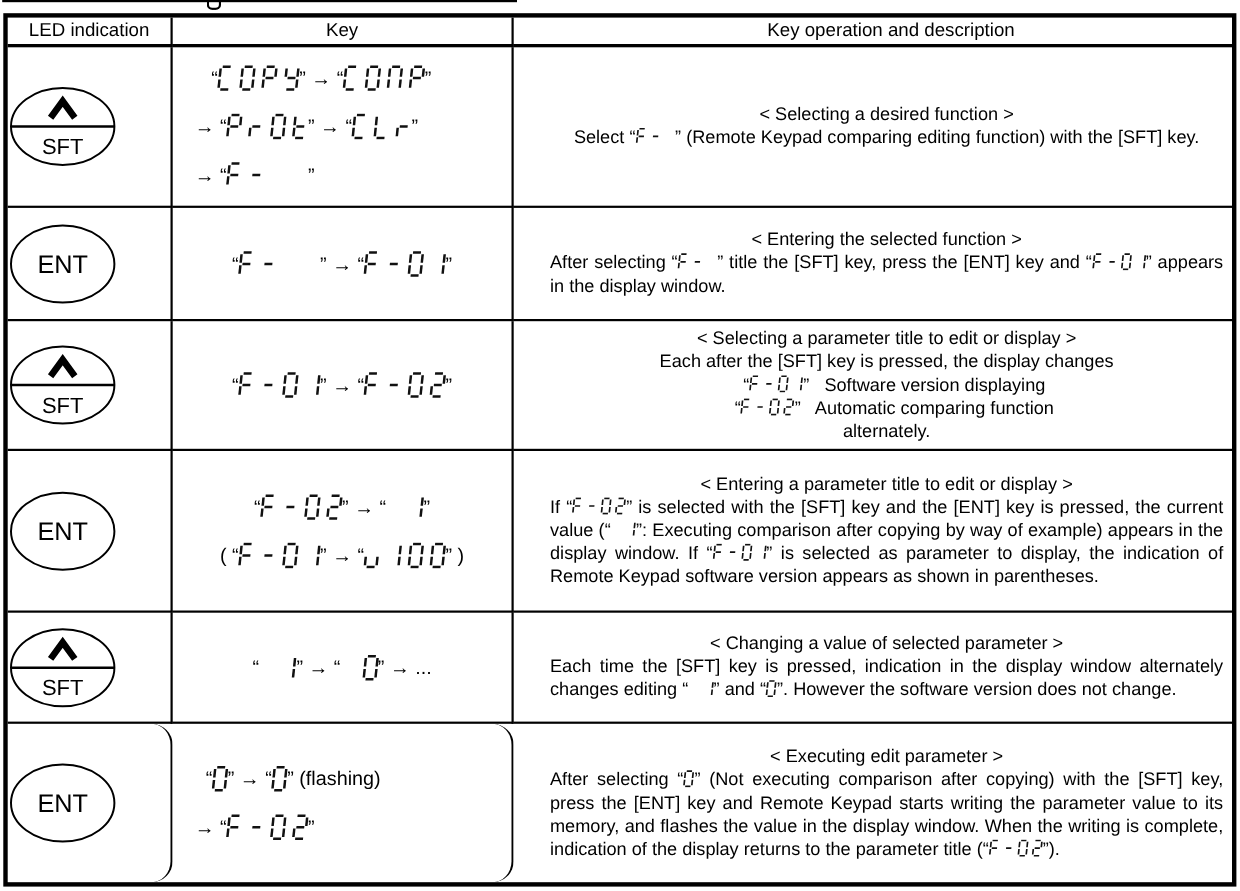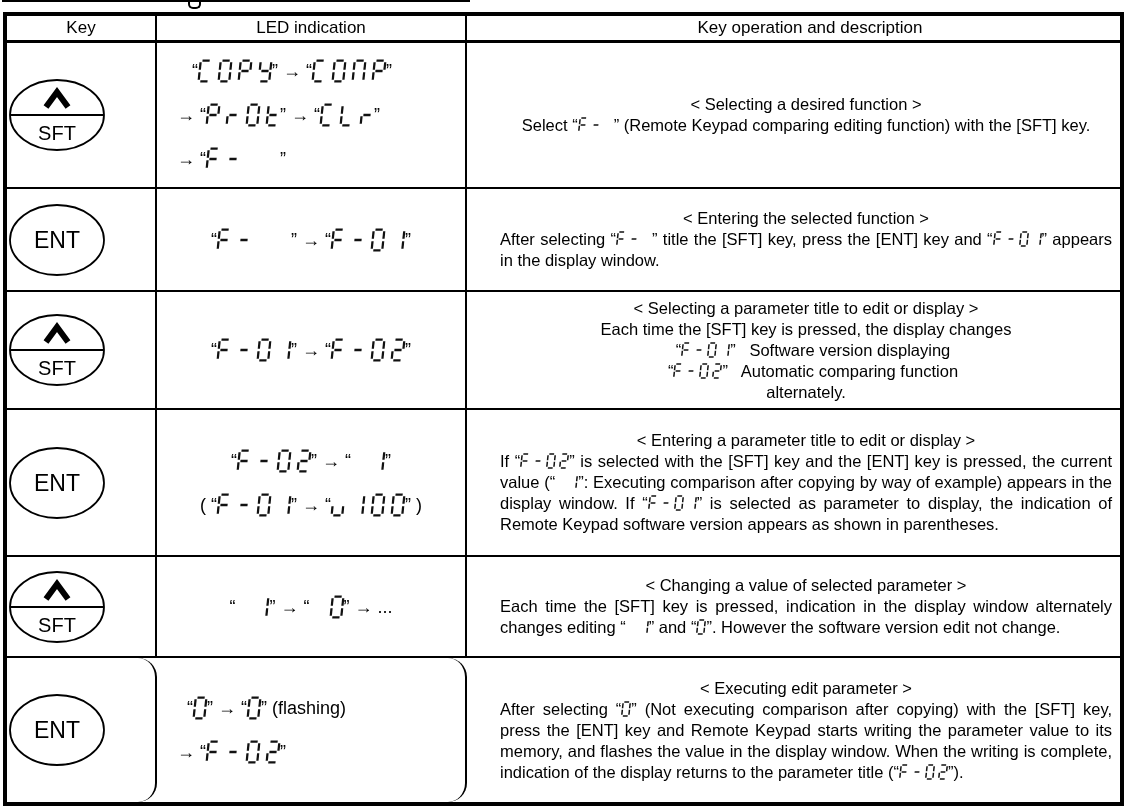"Key" div.cell { order: before "LED indication" -> after "LED indication" }
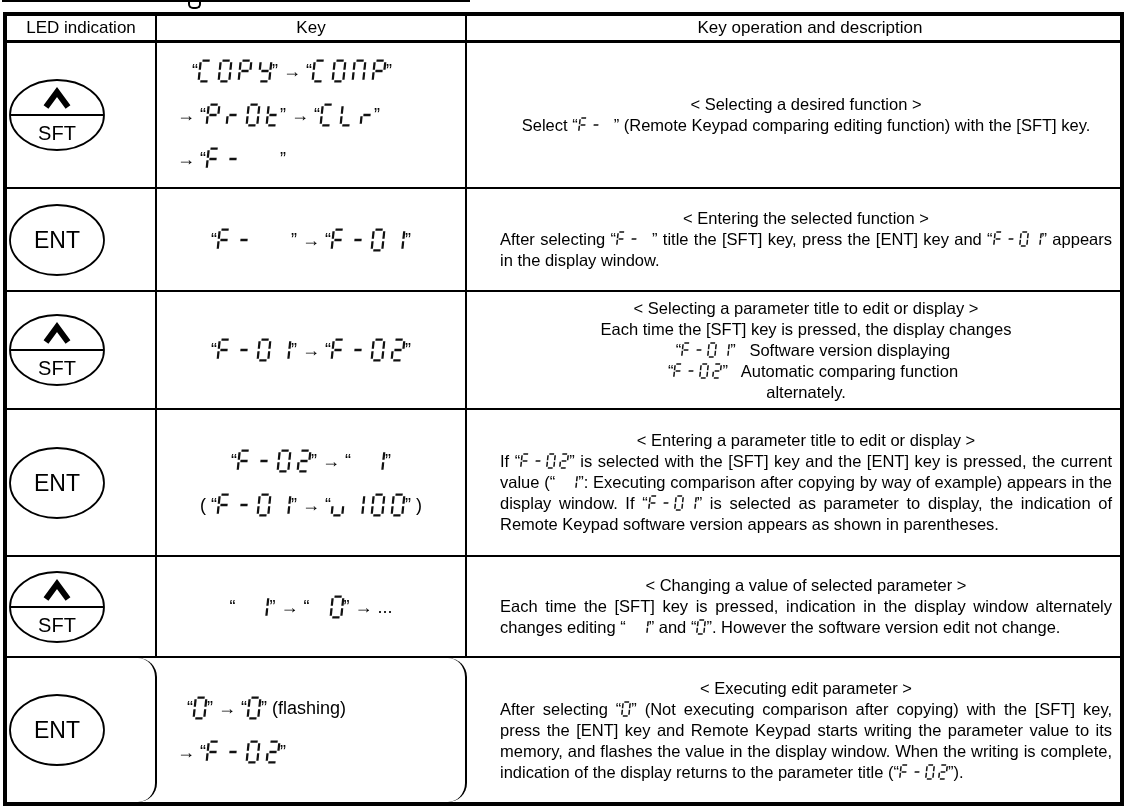"Each time the [SFT] key is pressed, the" span { text: time -> after }
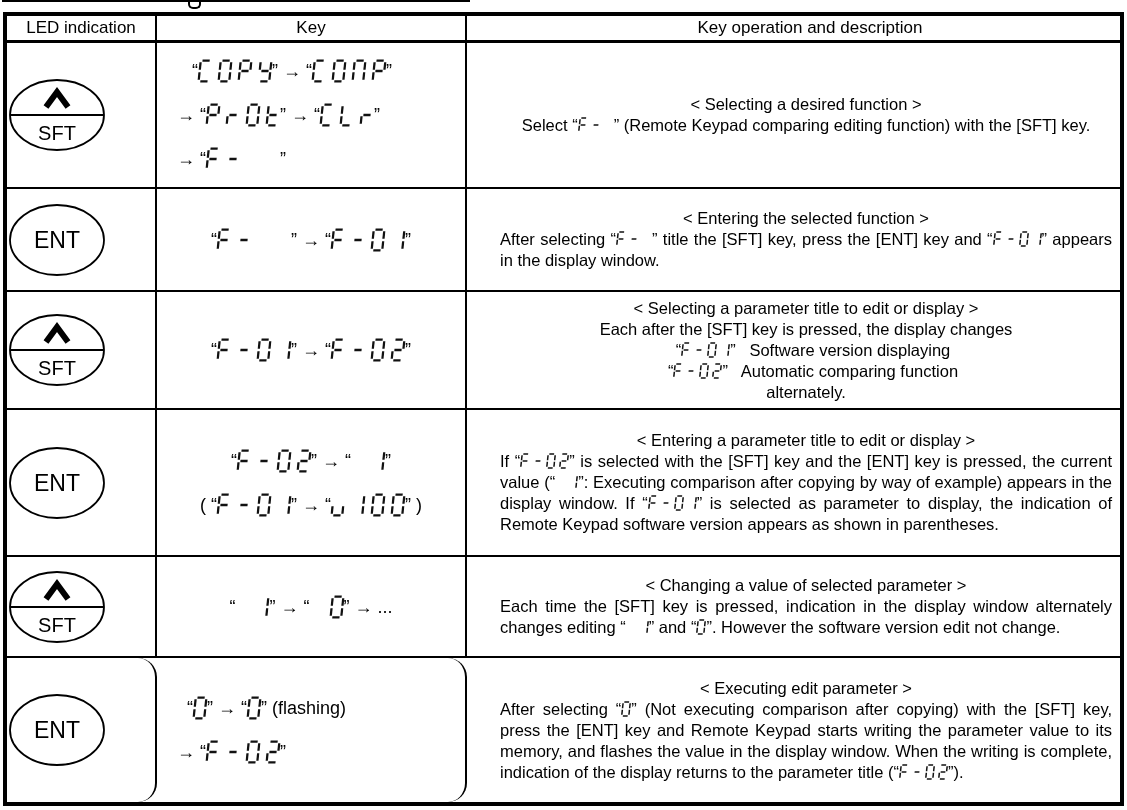". However the software version" span { text: edit -> does }
